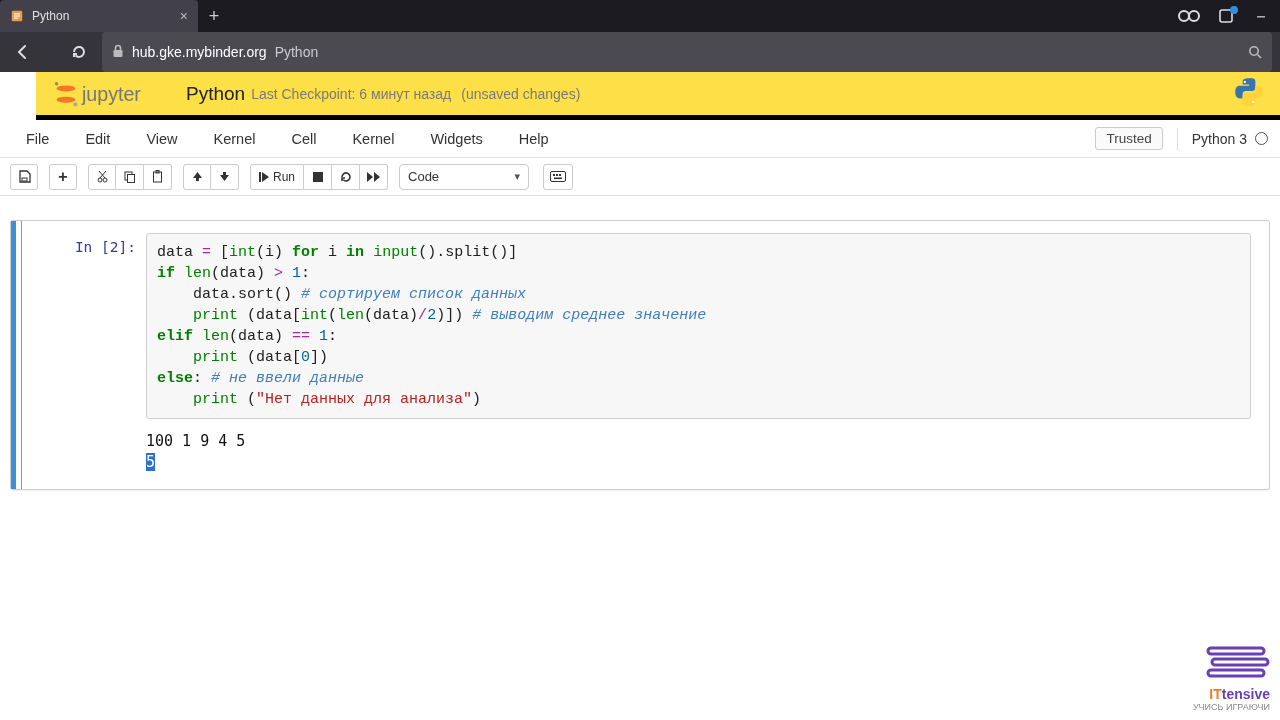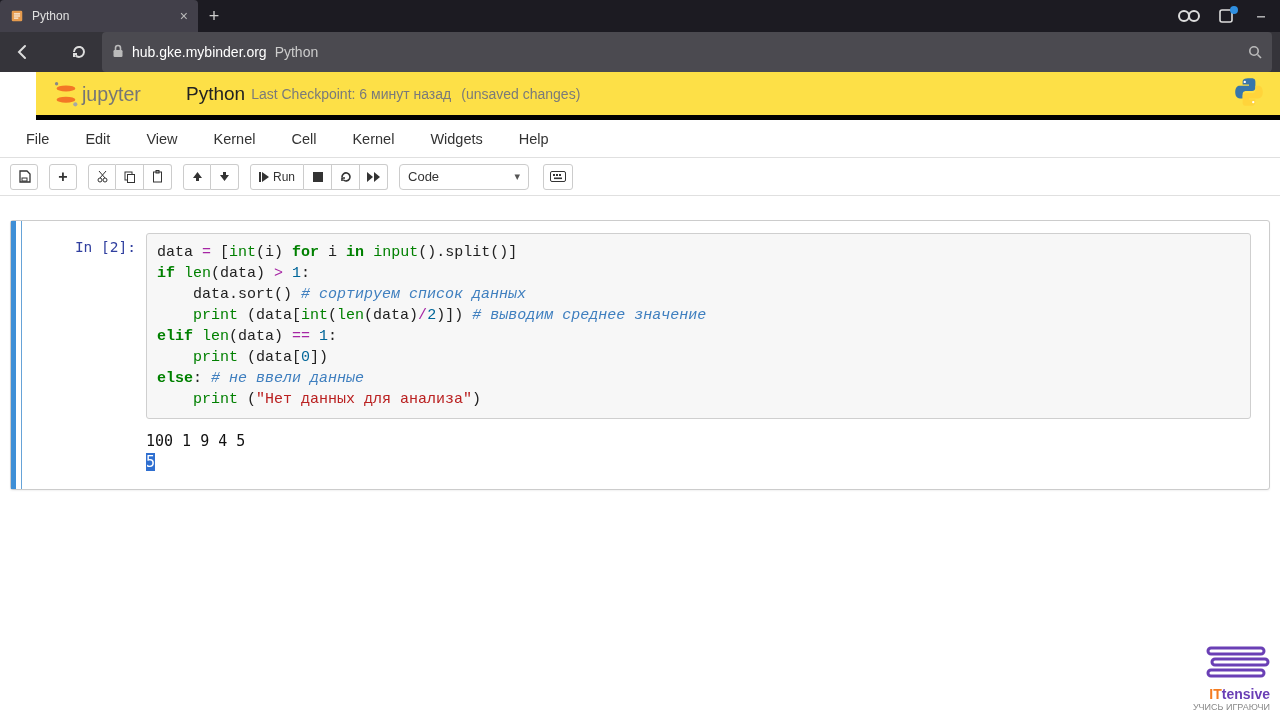"Trusted" div.menubar-right { html: none -> <div> <div>Trusted</div> <div> <span>Python 3</span> <span></span> </div> </div> }
